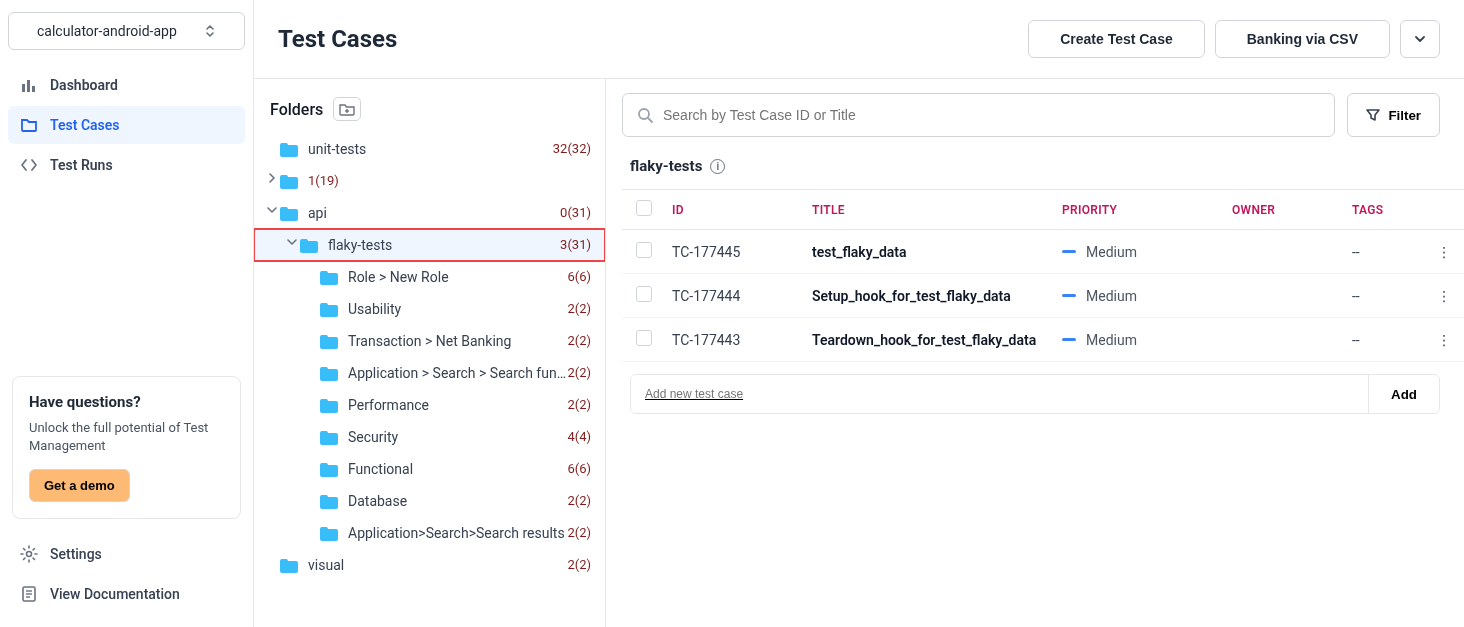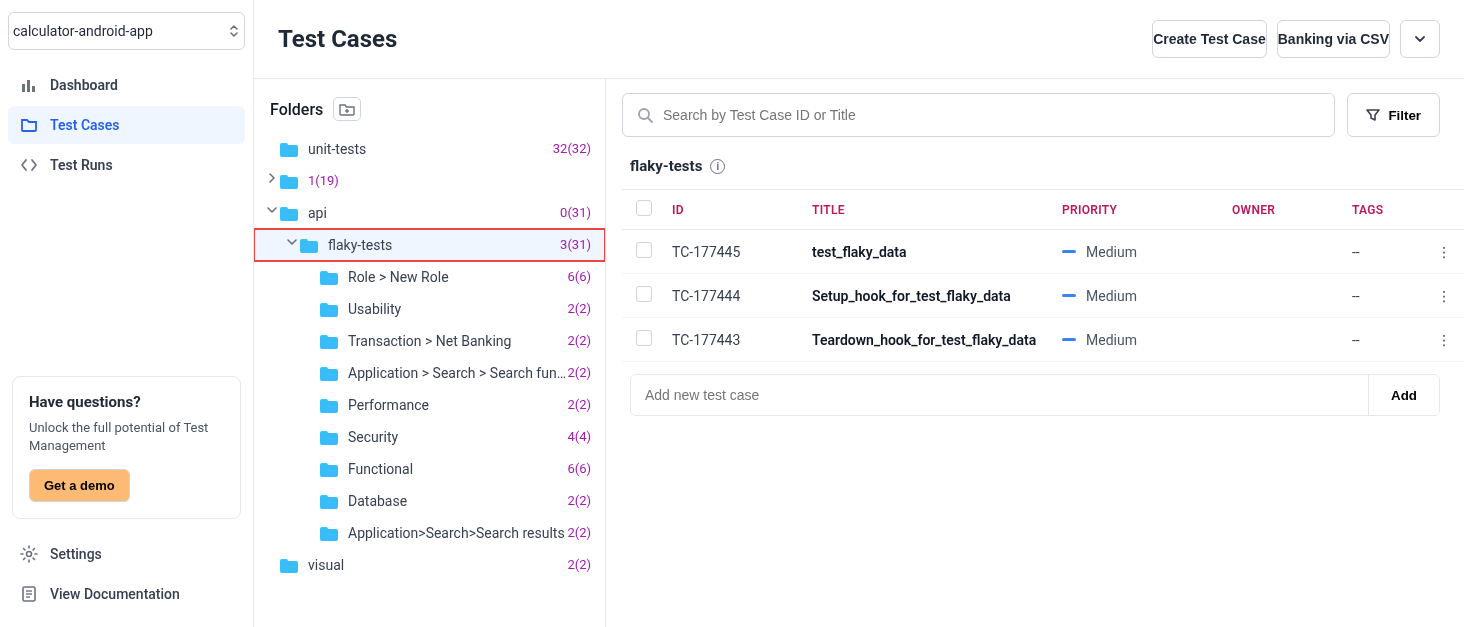"calculator-android-app" .project-select { padding: 10px 4px -> 10px 28px }
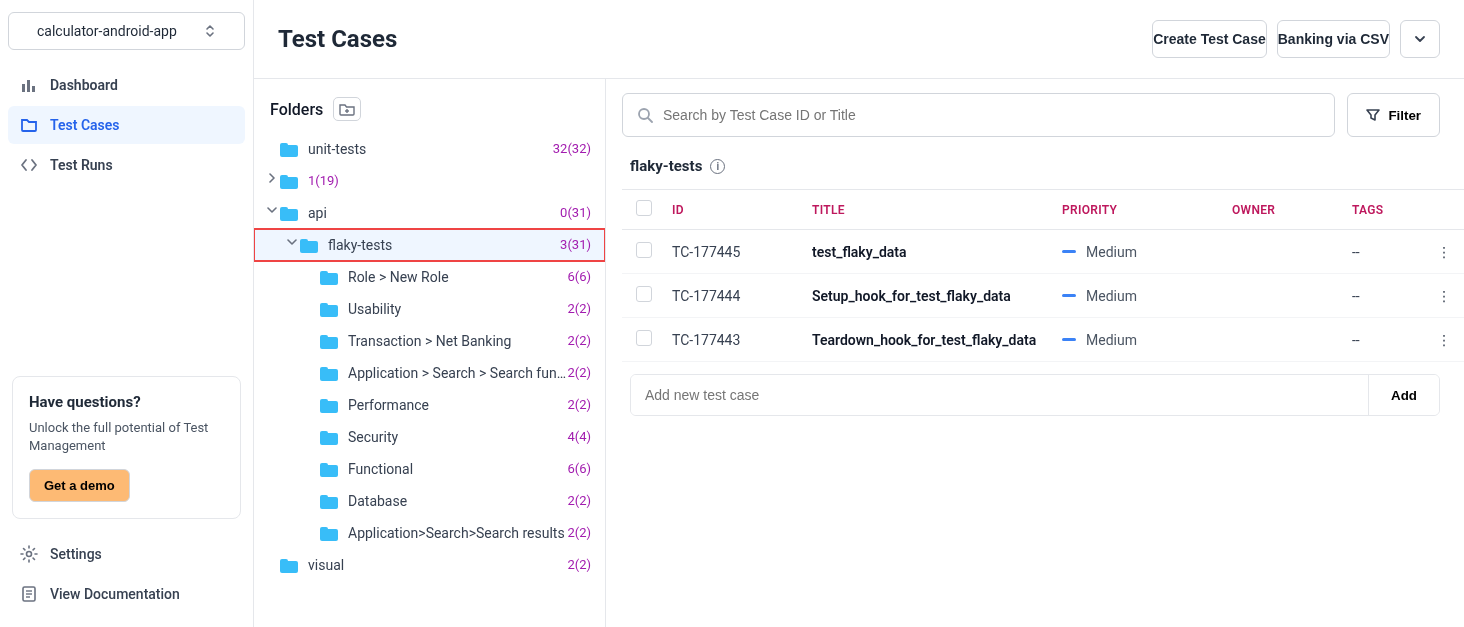"Create Test Case" .btn { padding: 10px 0 -> 10px 31px }
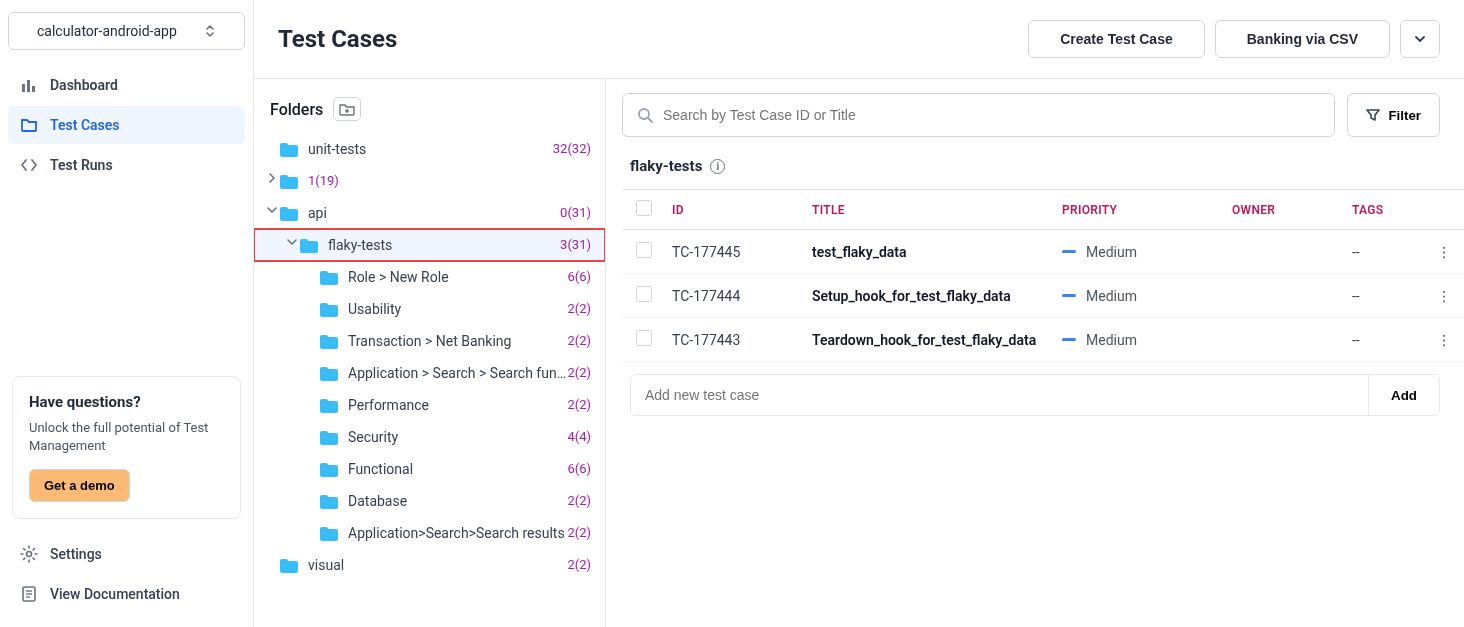"32(32)" .folder-count { color: #a21caf -> #7f1d1d }
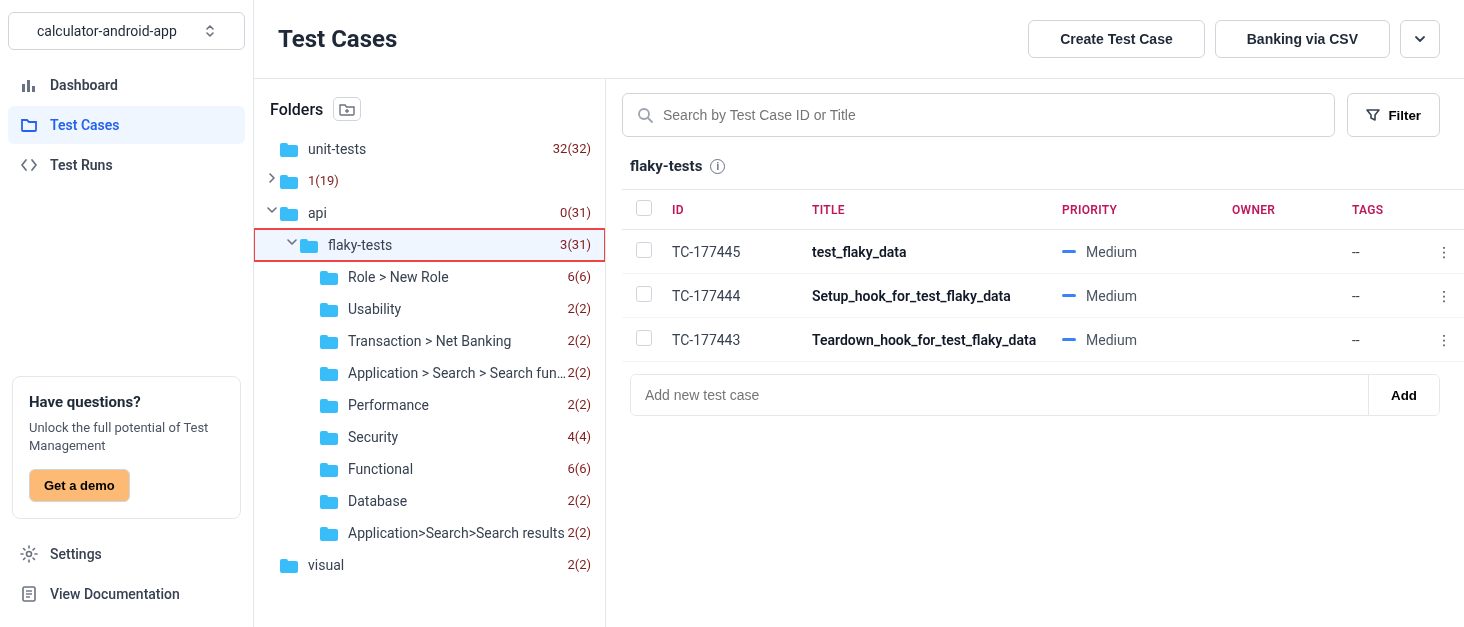"Add new test case" .add-row input { font-size: 14px -> 12px; text-decoration: none -> underline }
